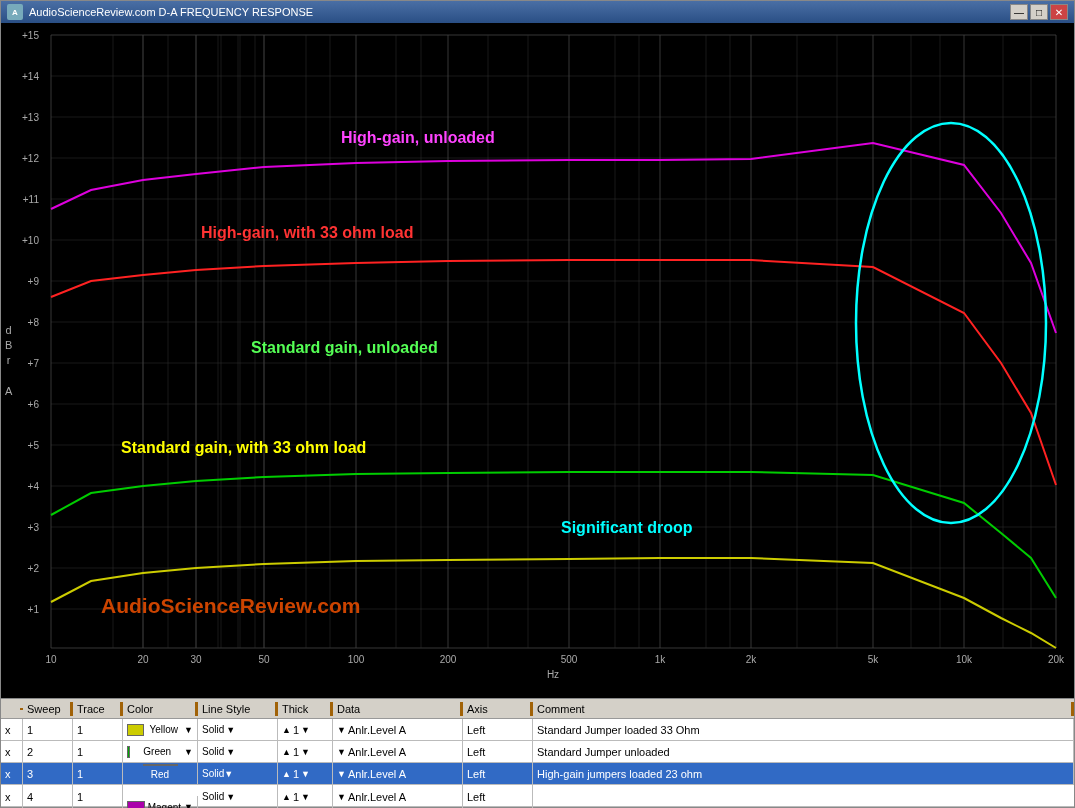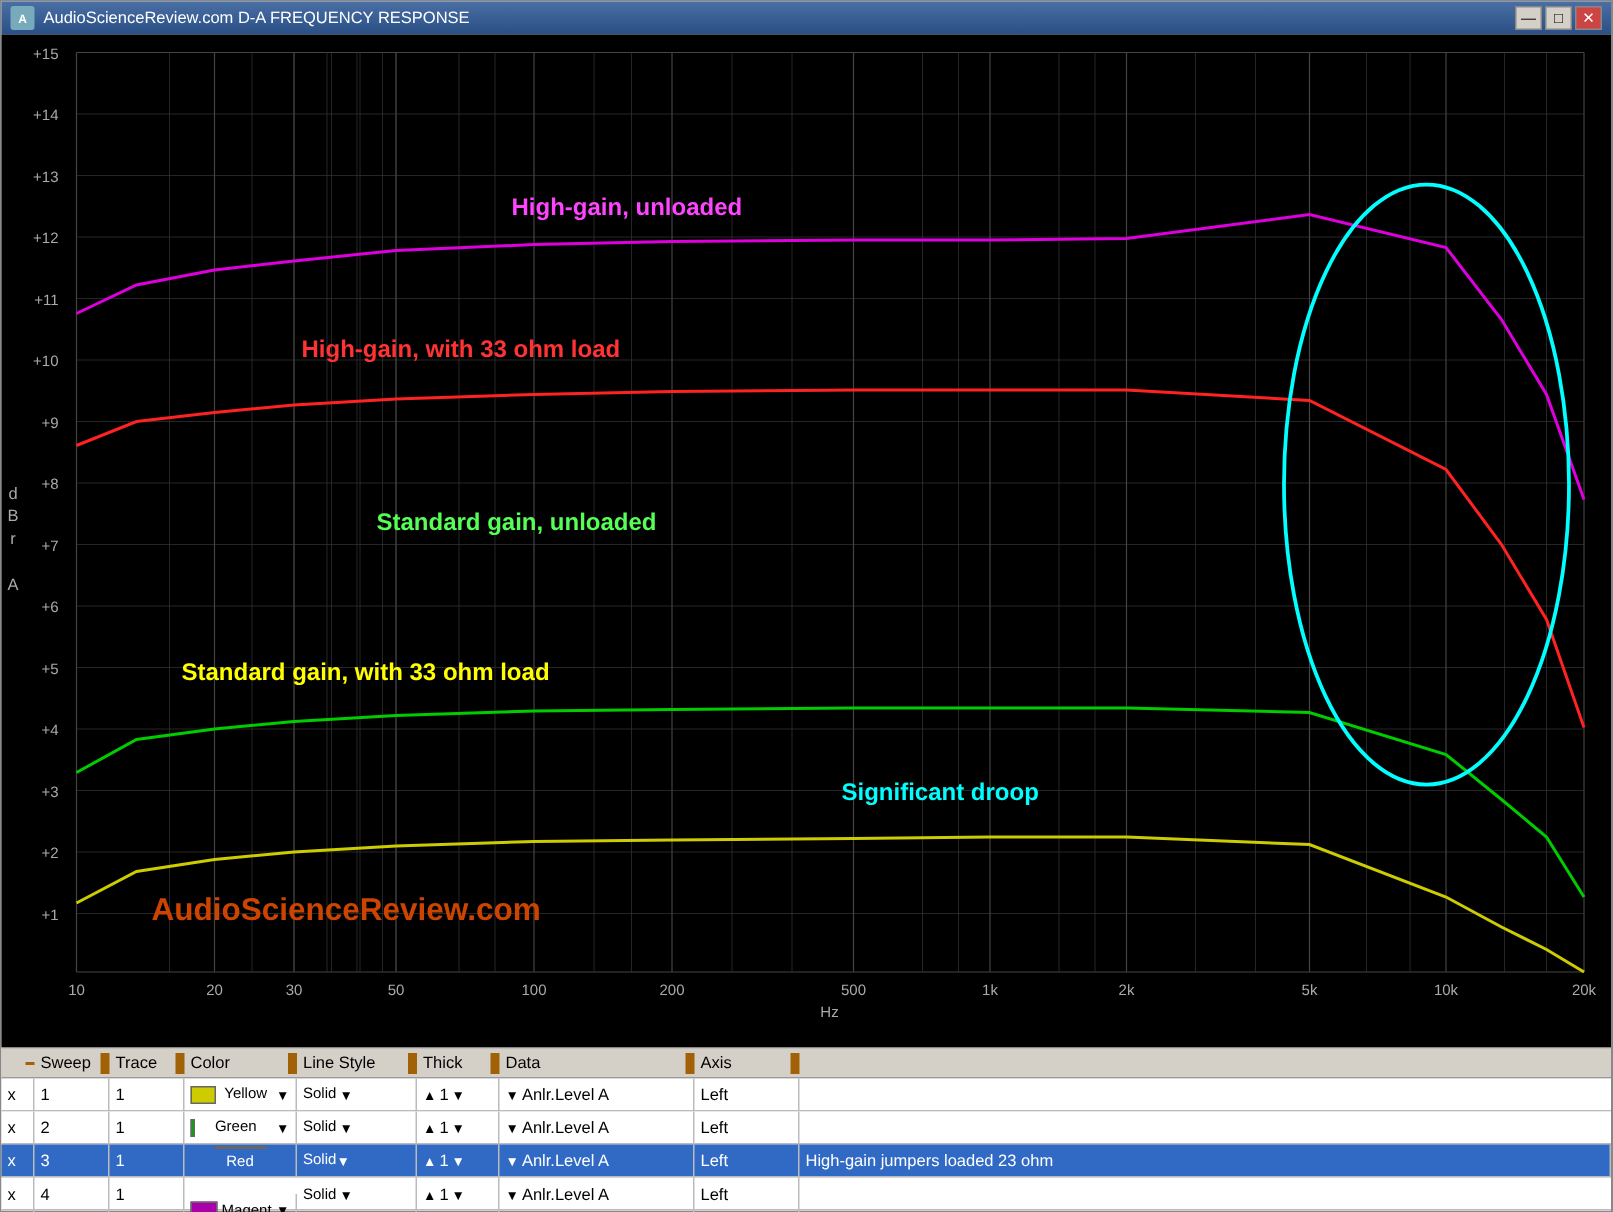"Sweep" .th { border-right: 6px solid #a16207 -> 3px solid #a16207 }
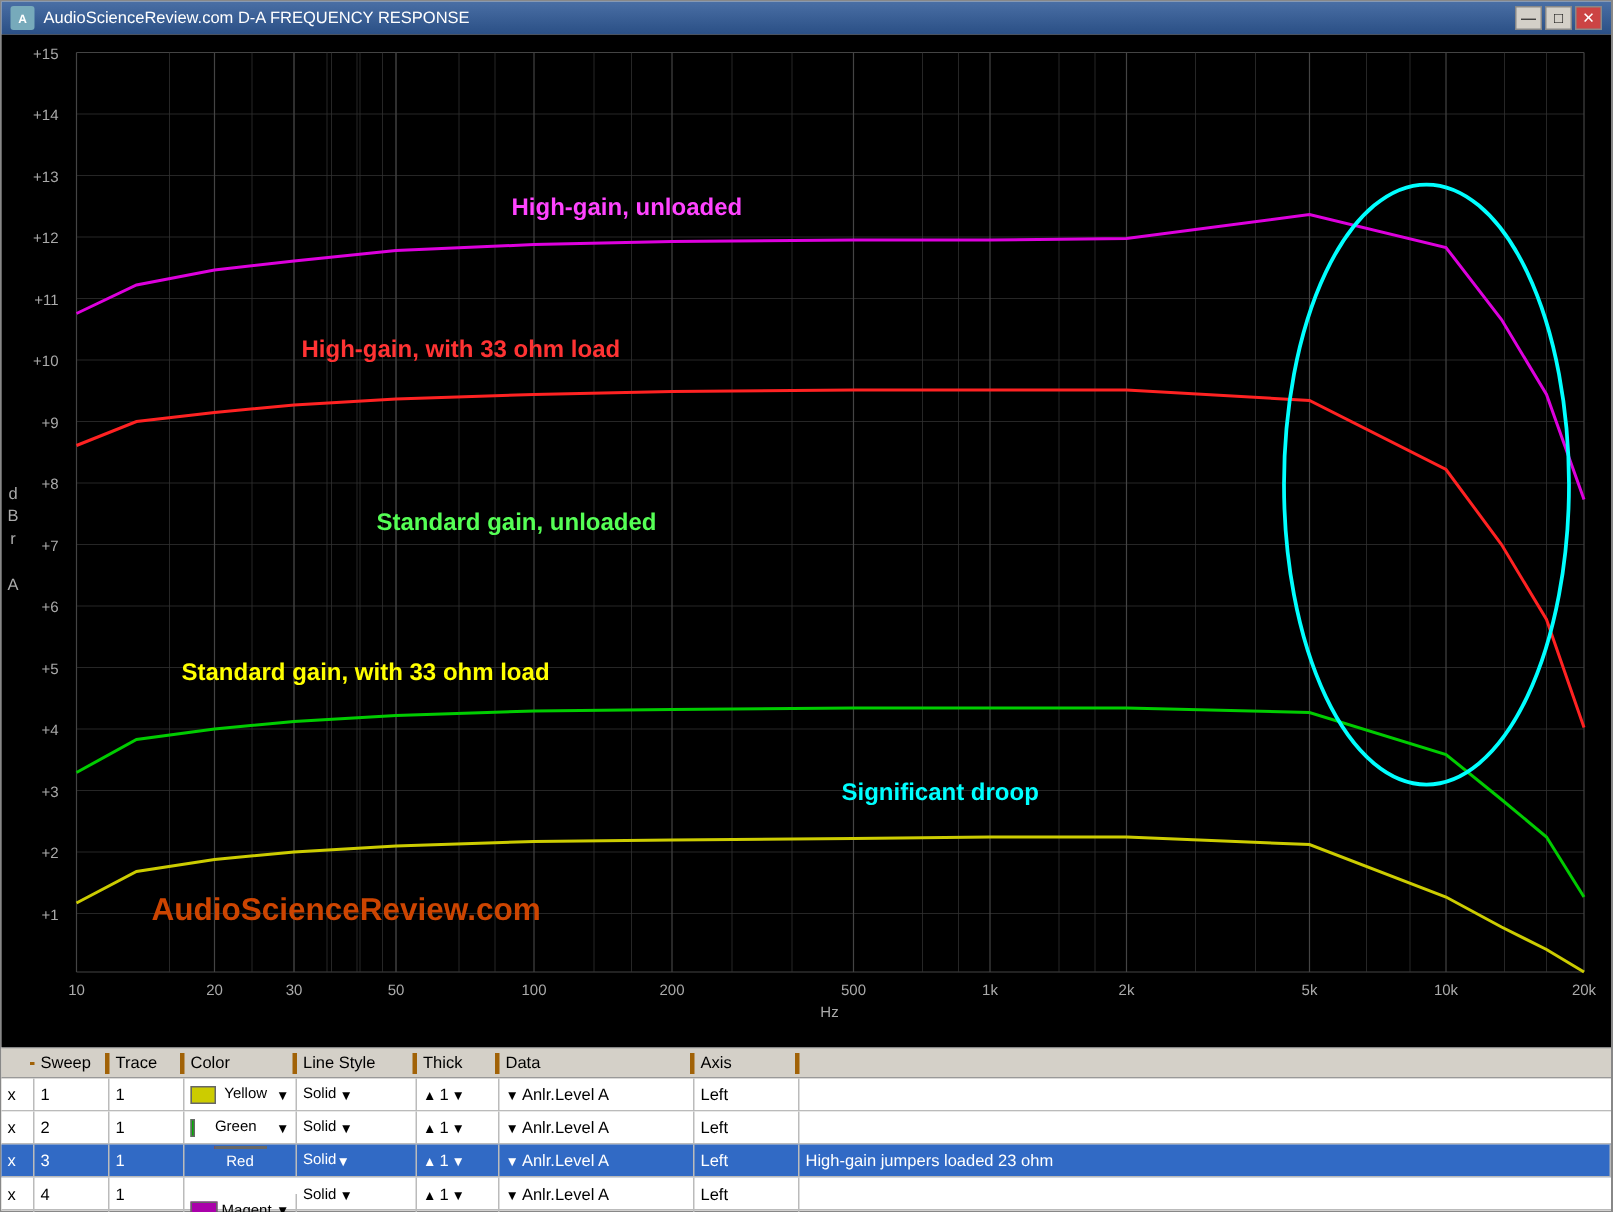"Comment" div.th { html: none -> <div>Comment</div> }
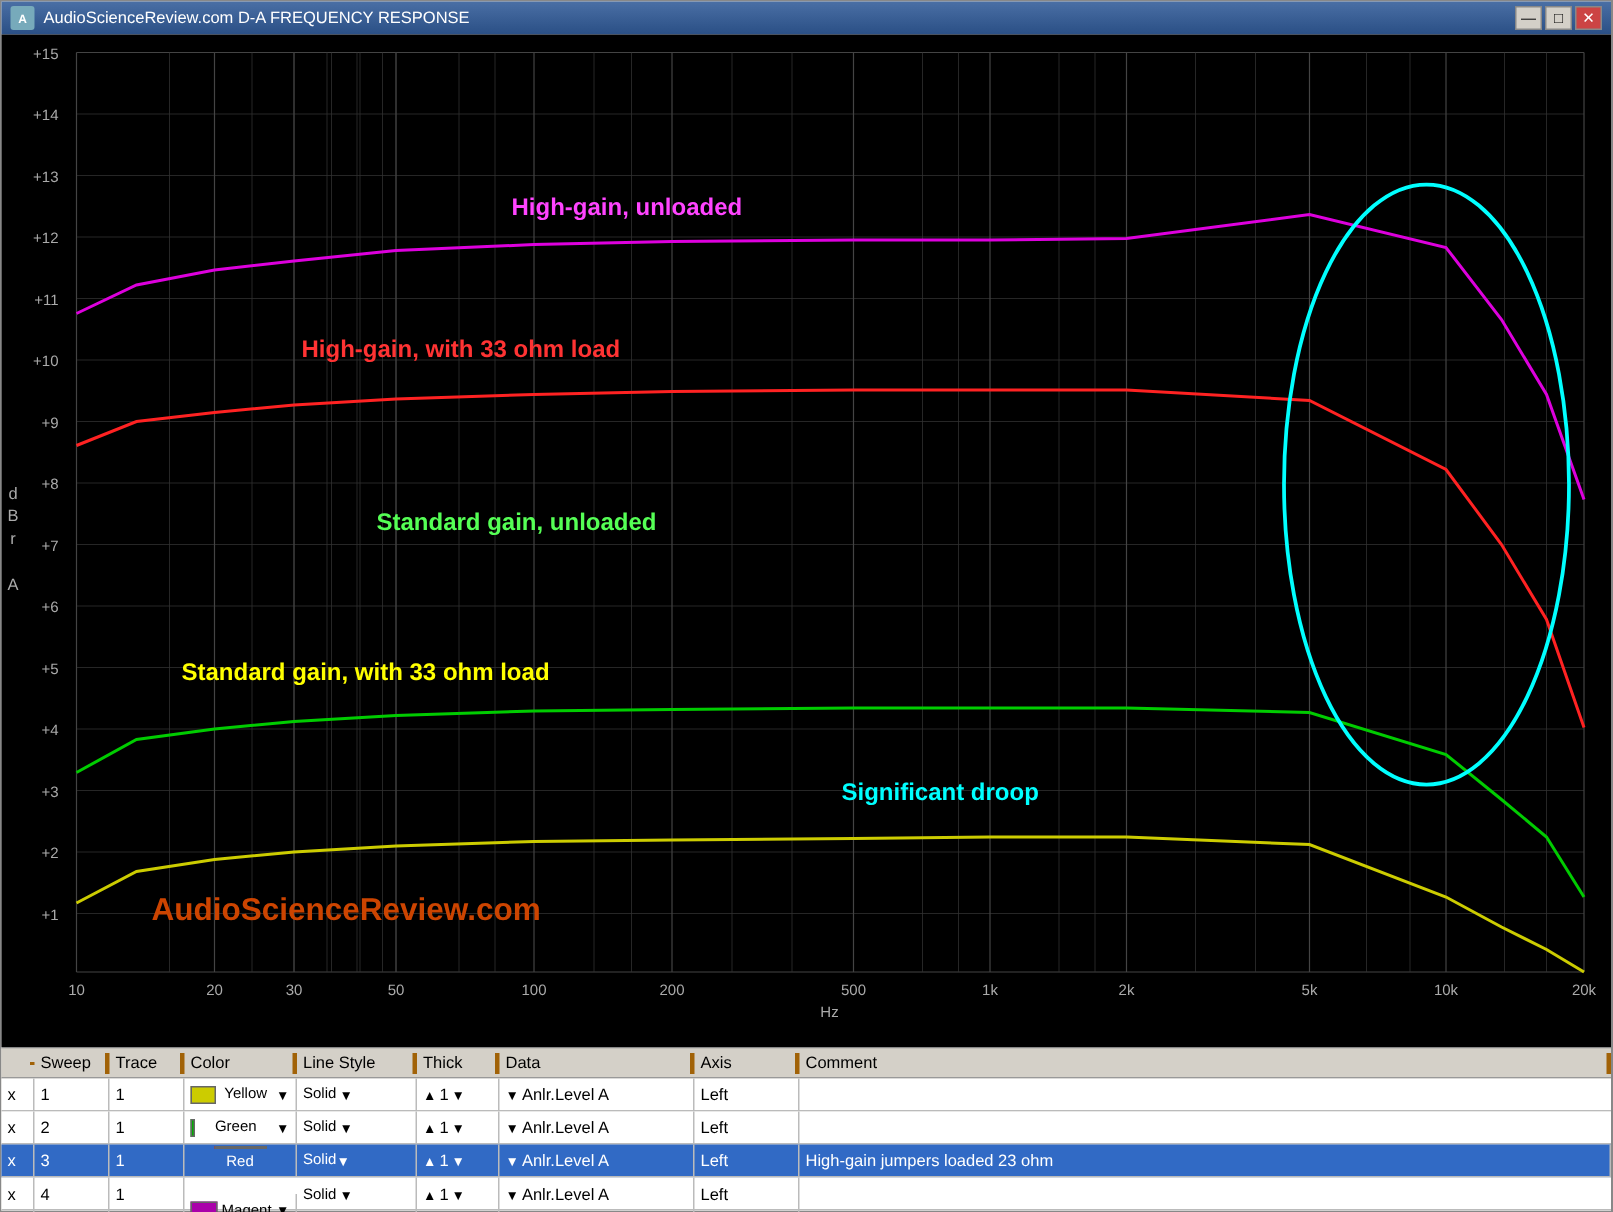"Standard Jumper loaded 33 Ohm" div.td { html: none -> <div>Standard Jumper loaded 33 Ohm</div> }
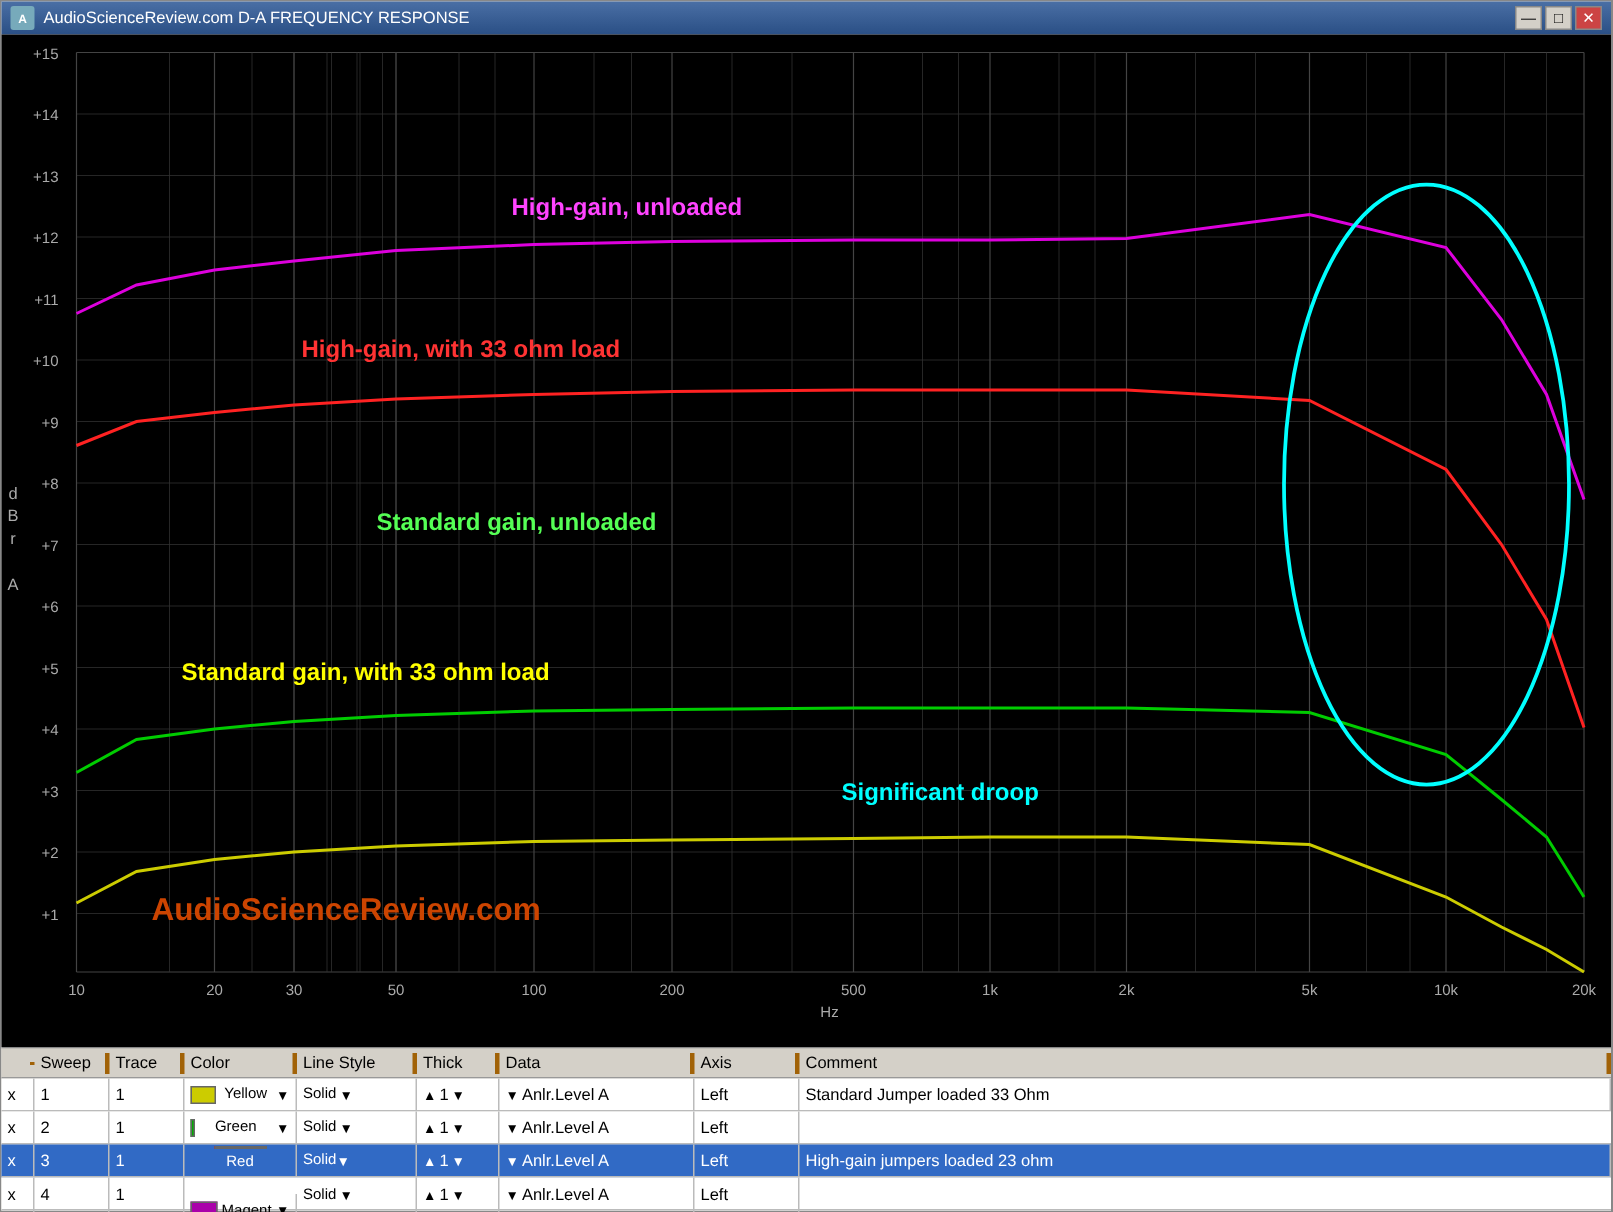"Standard Jumper unloaded" div.td { html: none -> <div>Standard Jumper unloaded</div> }
